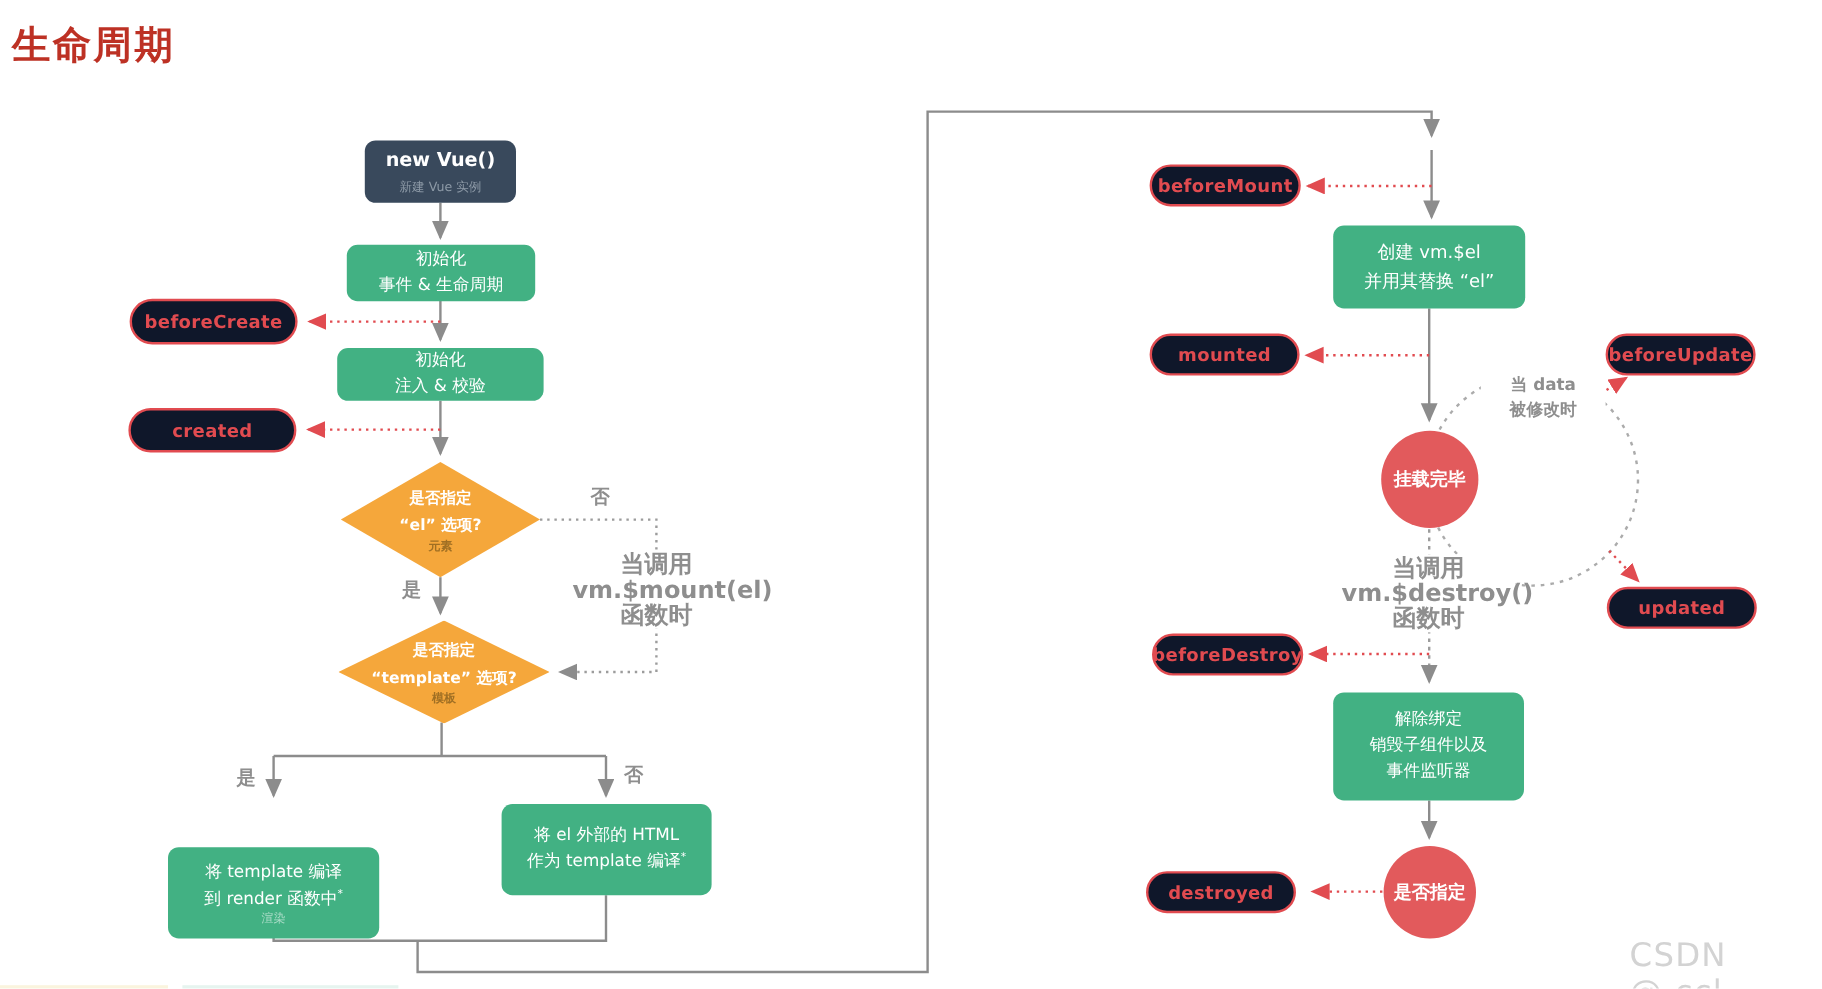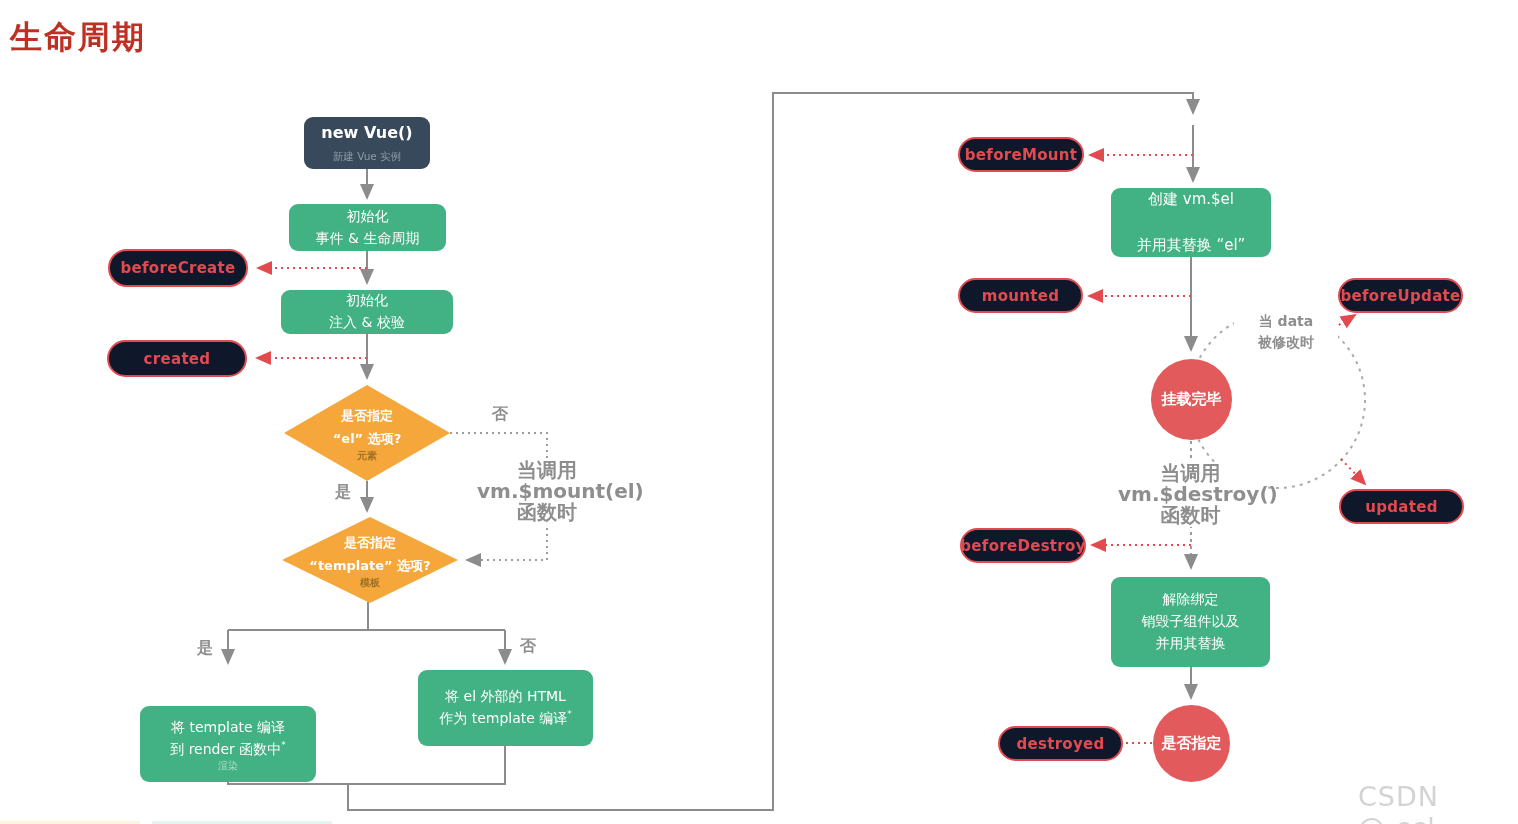"创建 vm.$el" div.abs { justify-content: space-between -> none }
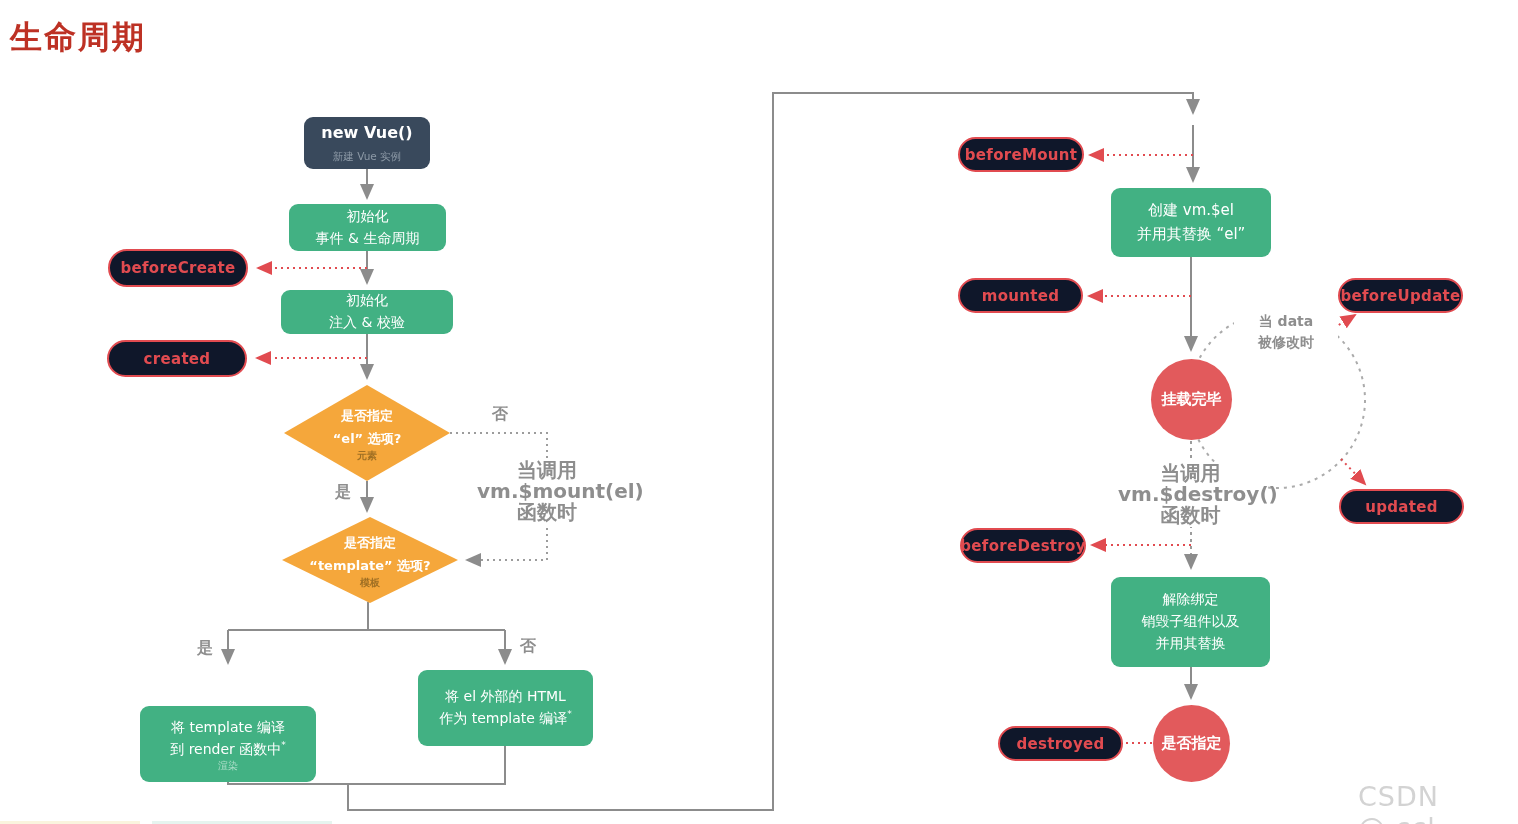"并用其替换" span.ln { text: 并用其替换 -> 事件监听器 }
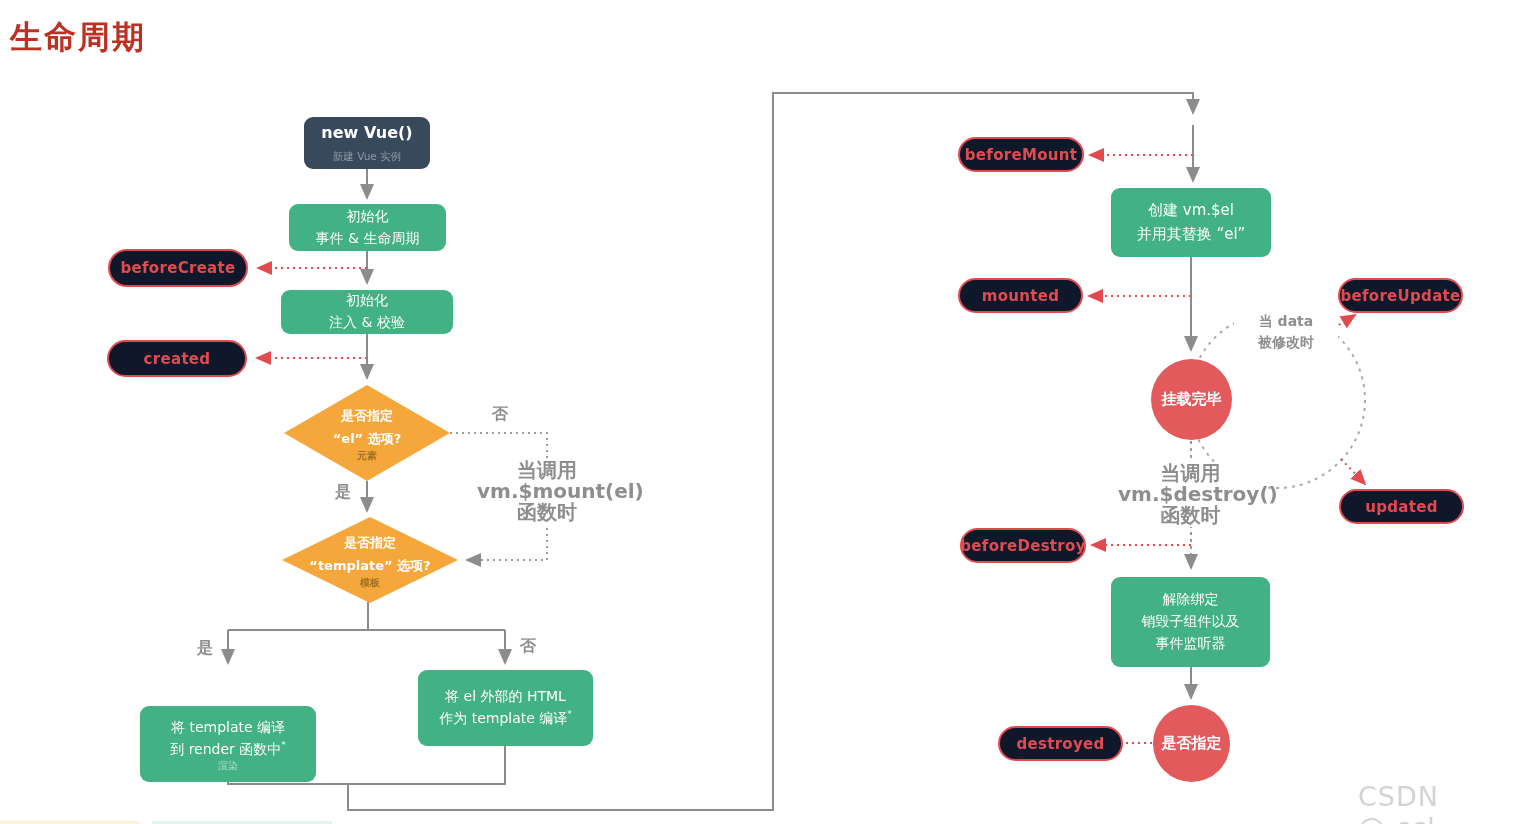"destroyed" div.abs { left: 998px -> 955px }
